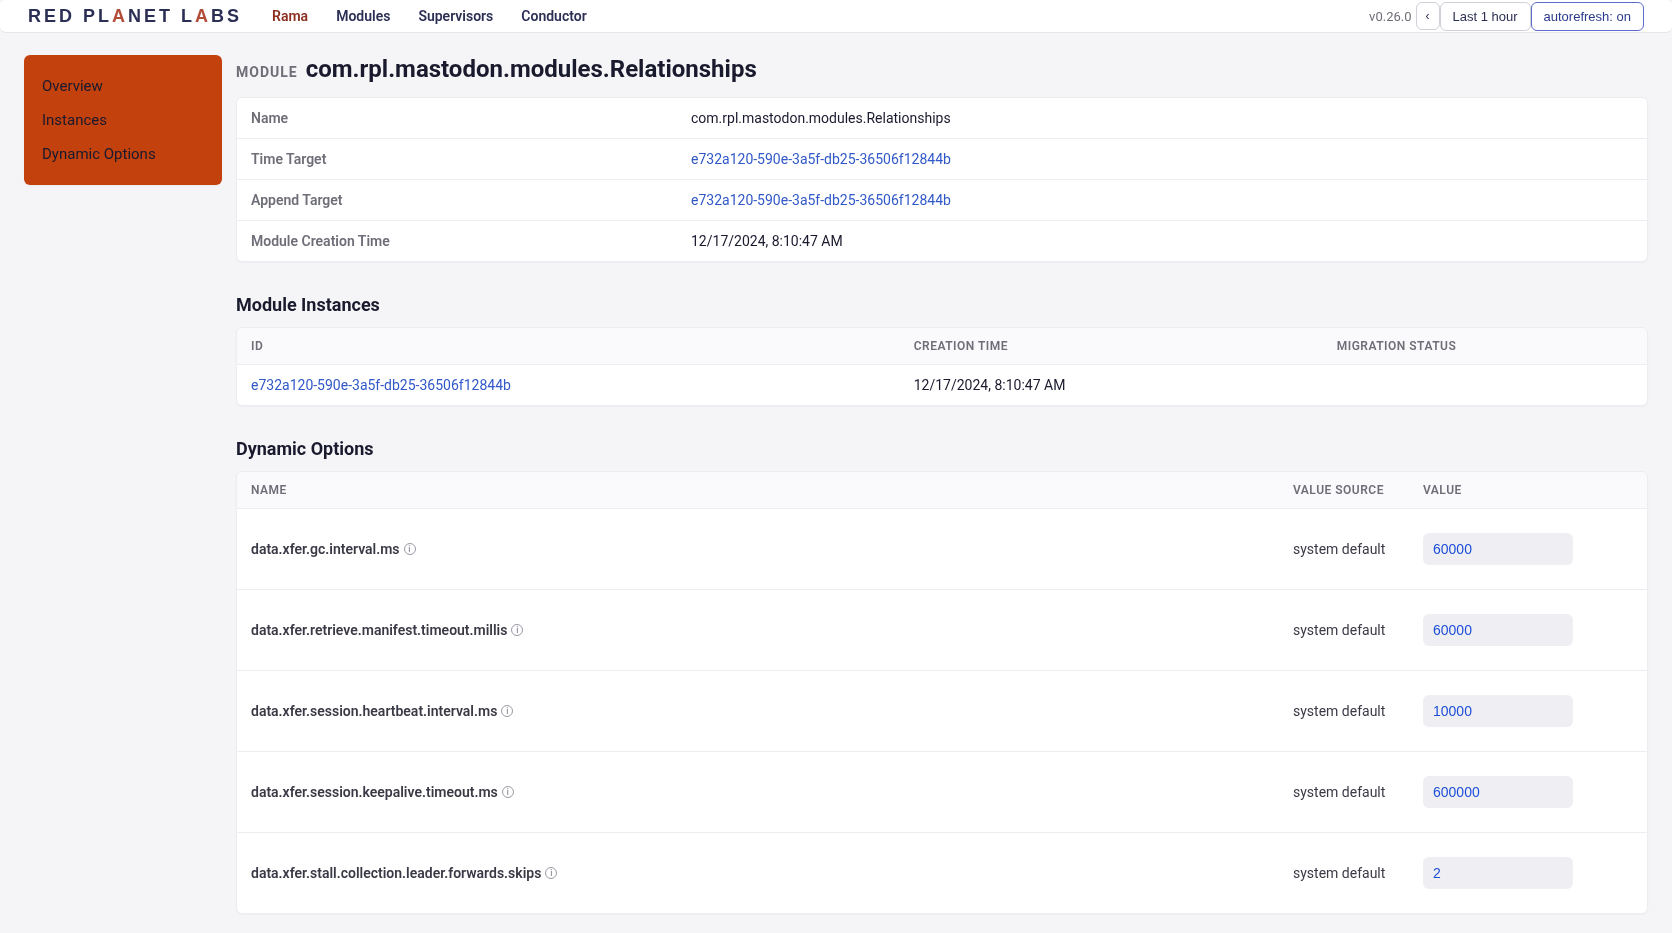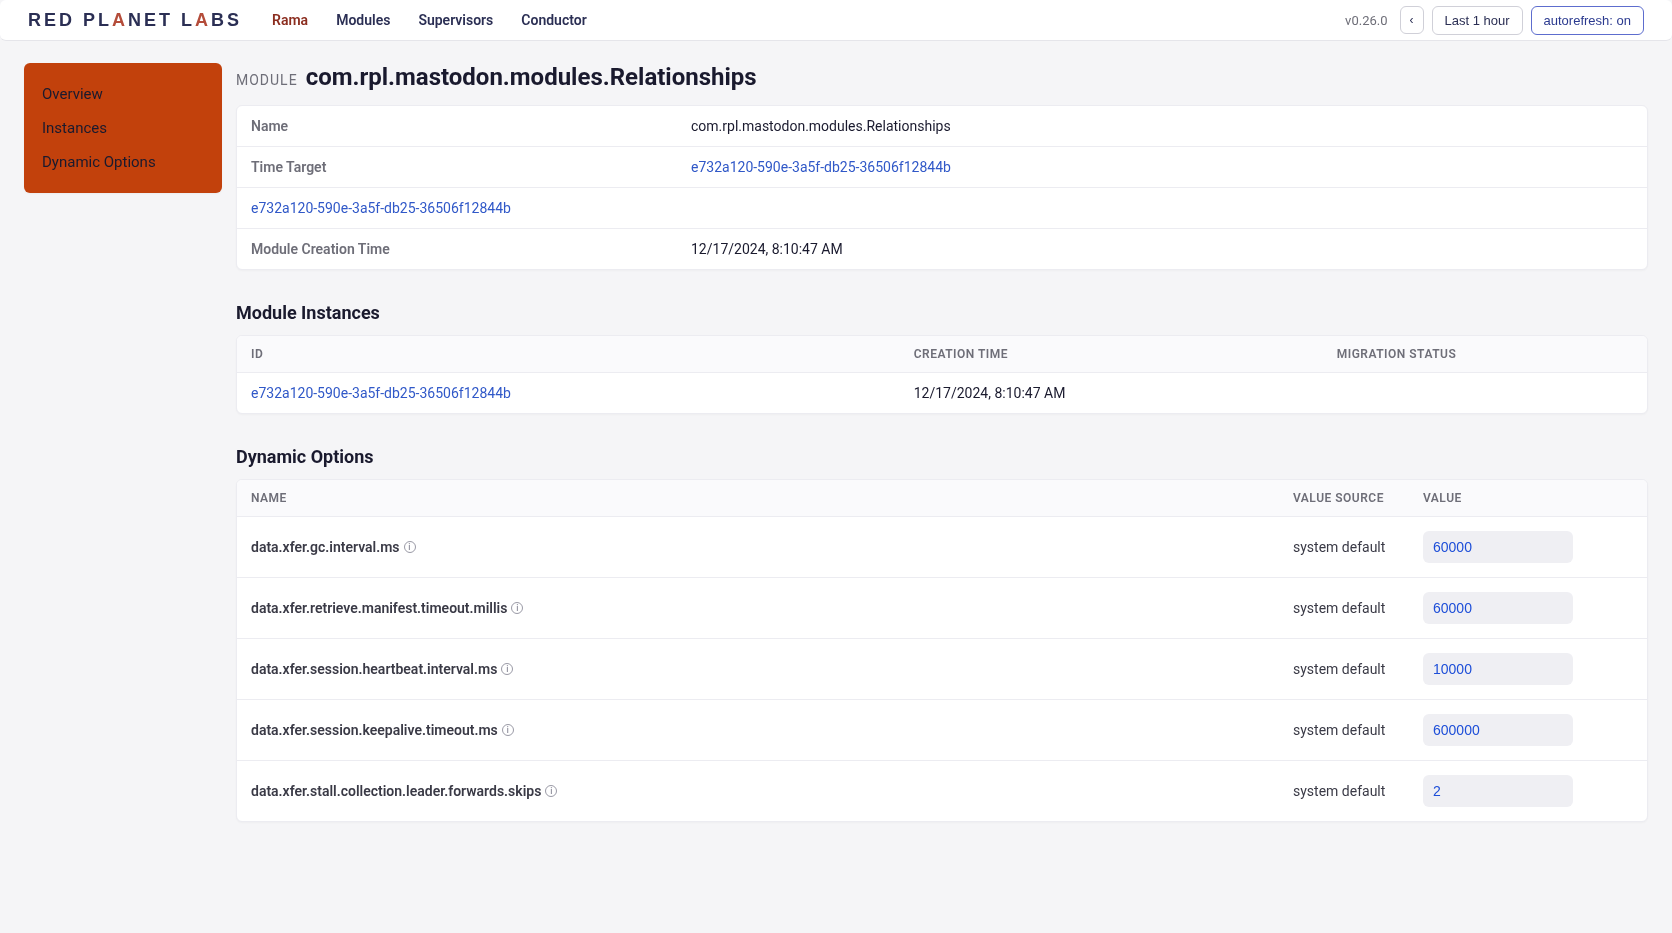"RED PL" .topbar { height: 41px -> 33px }
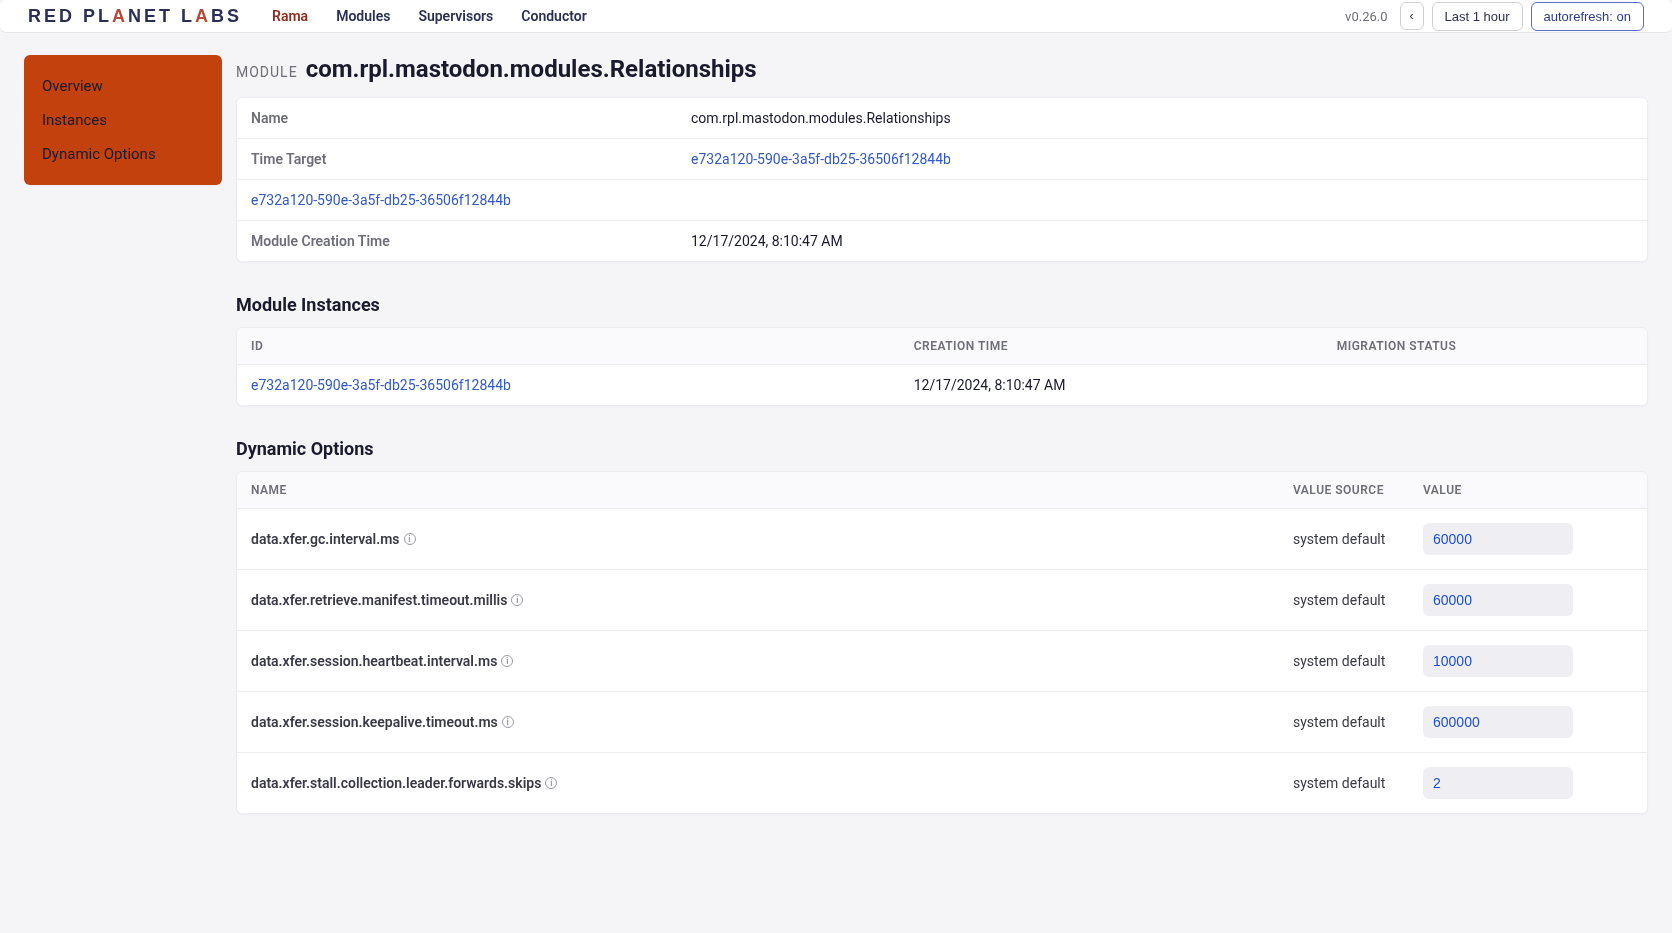"v0.26.0" .topbar-right { gap: 8px -> none }
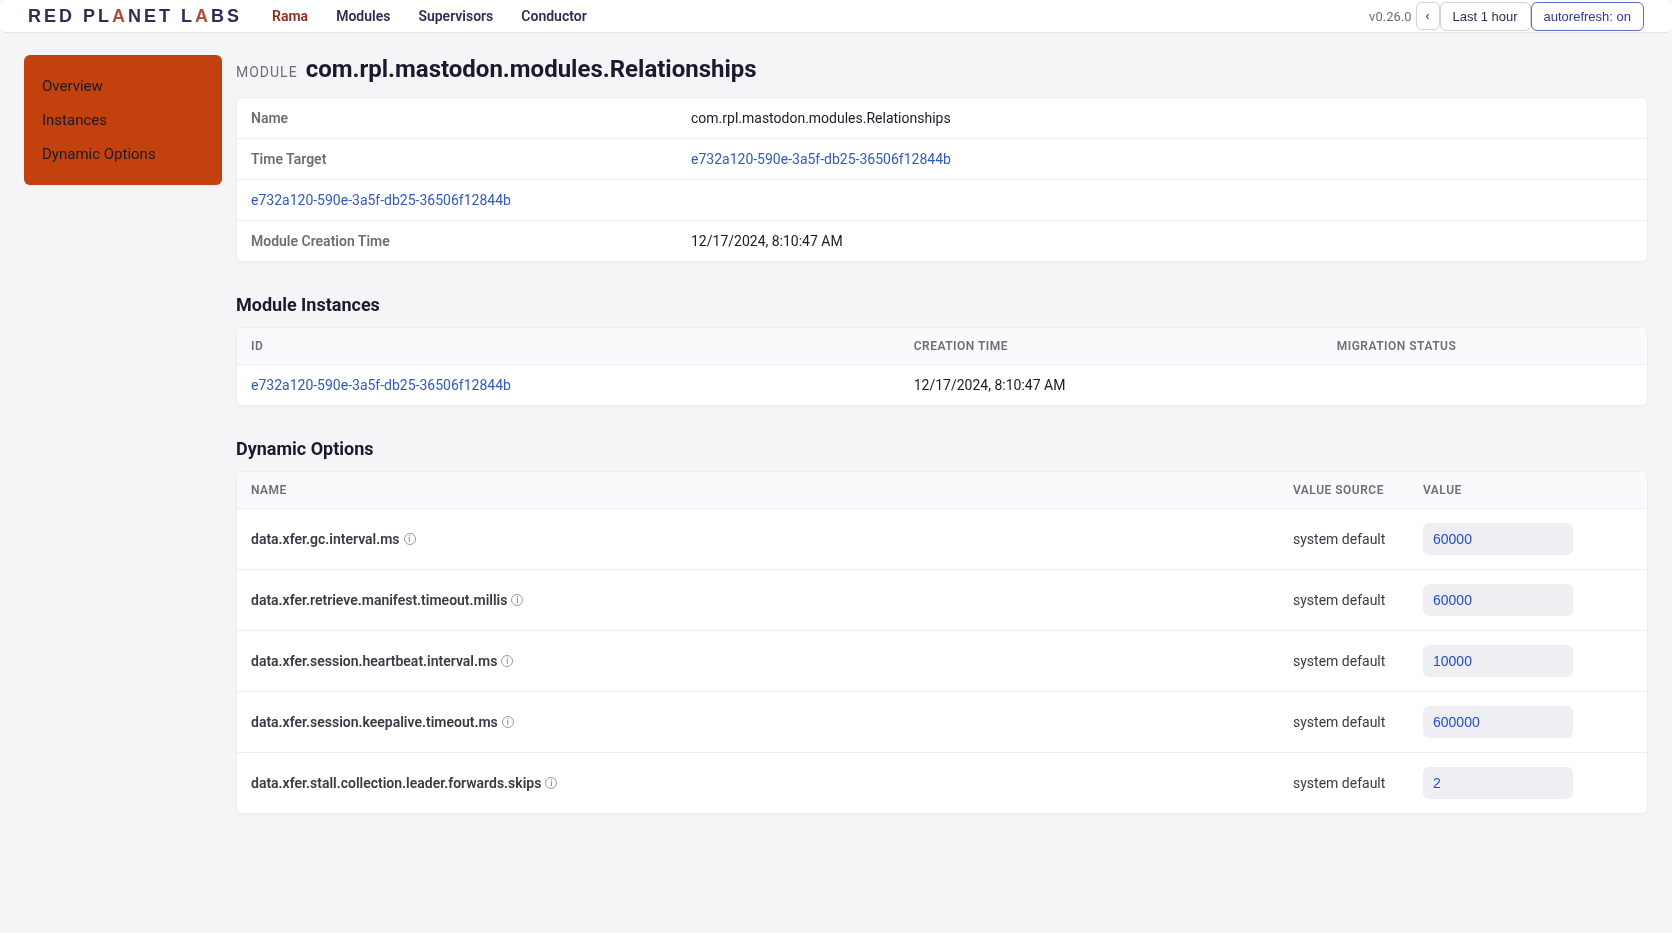"MODULE" h1.module-title .kicker { font-weight: 400 -> 700 }
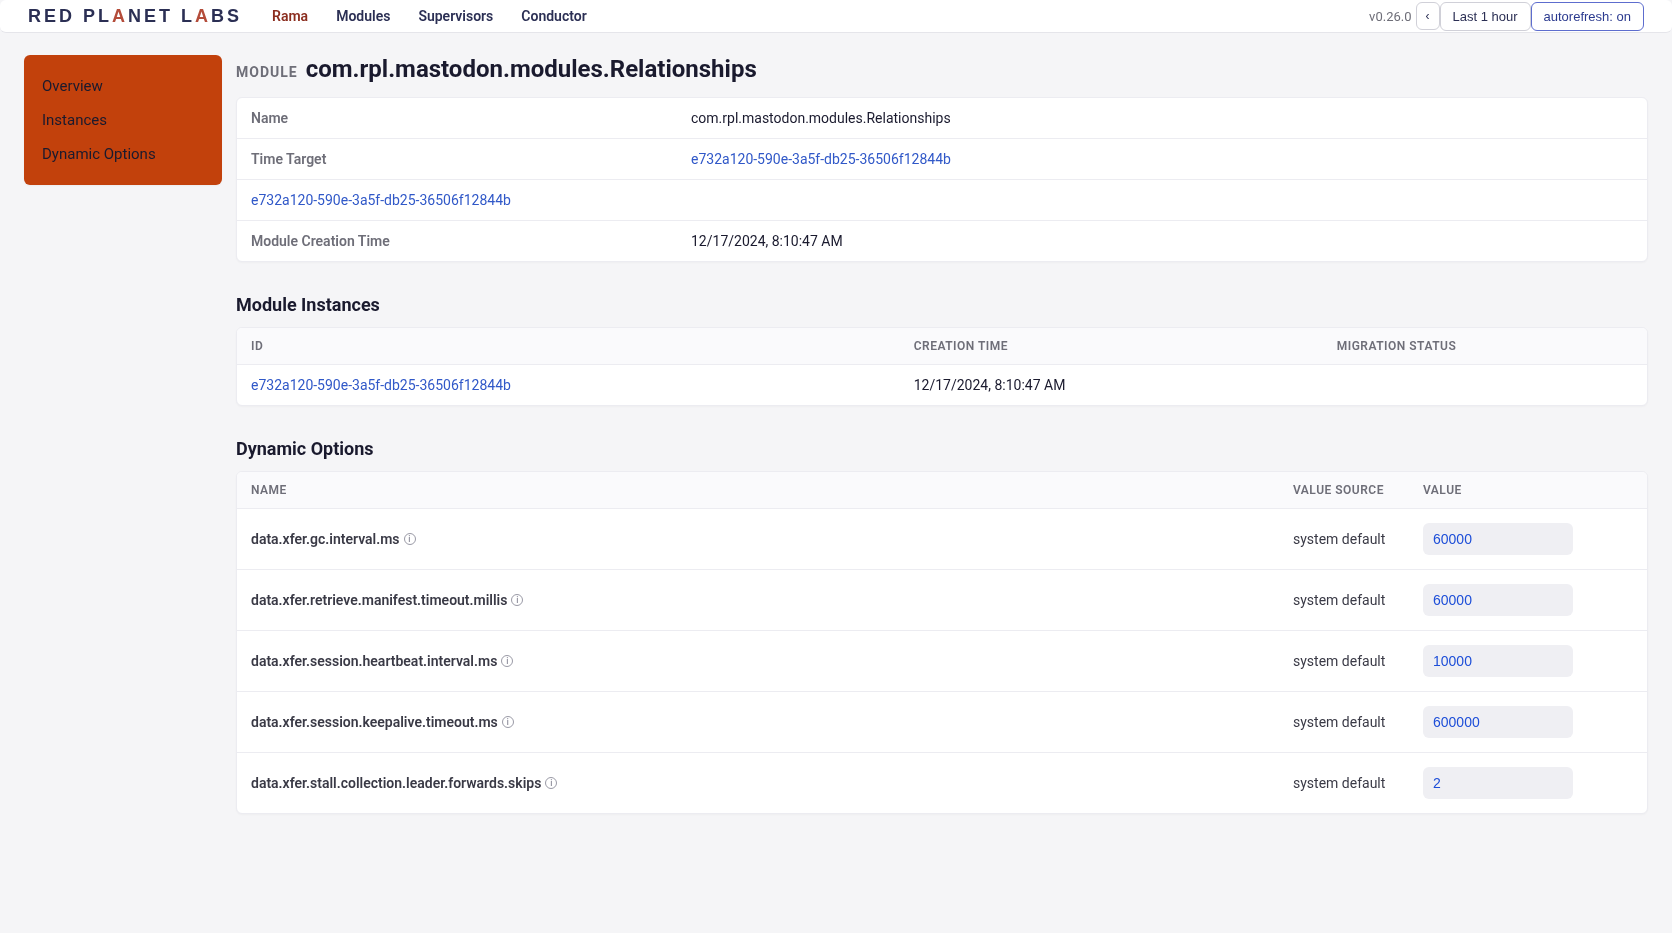"Append Target" div.k { html: none -> <div>Append Target</div> }
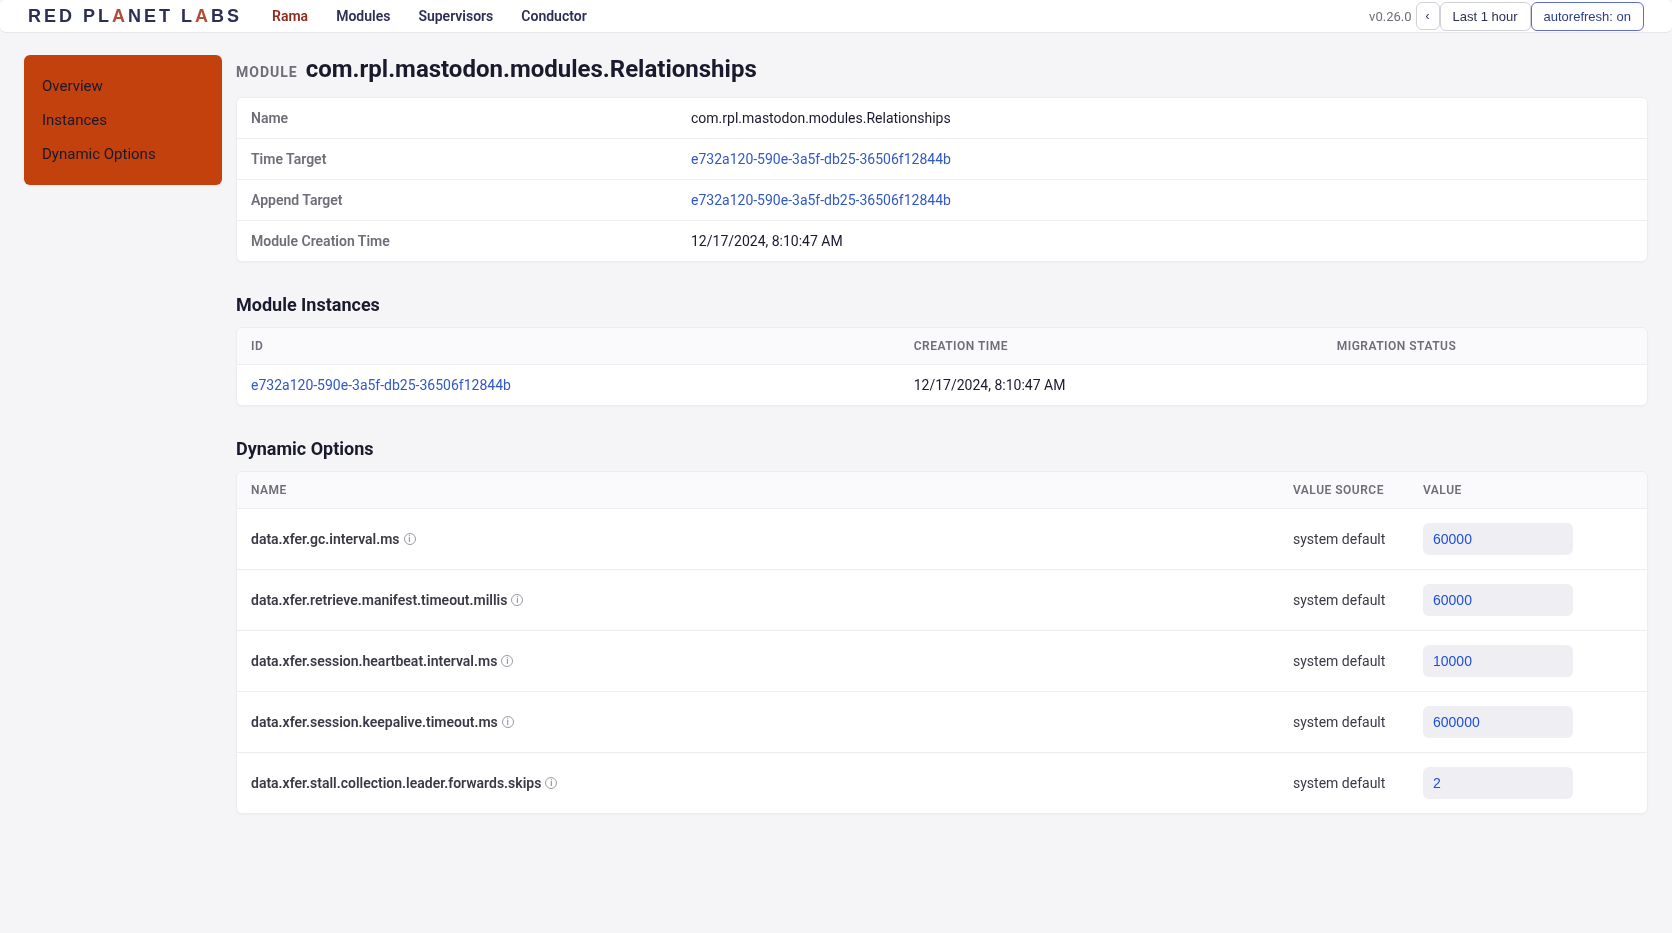"data.xfer.gc.interval.ms" .opt-row { padding: 14px 14px -> 24px 14px }
